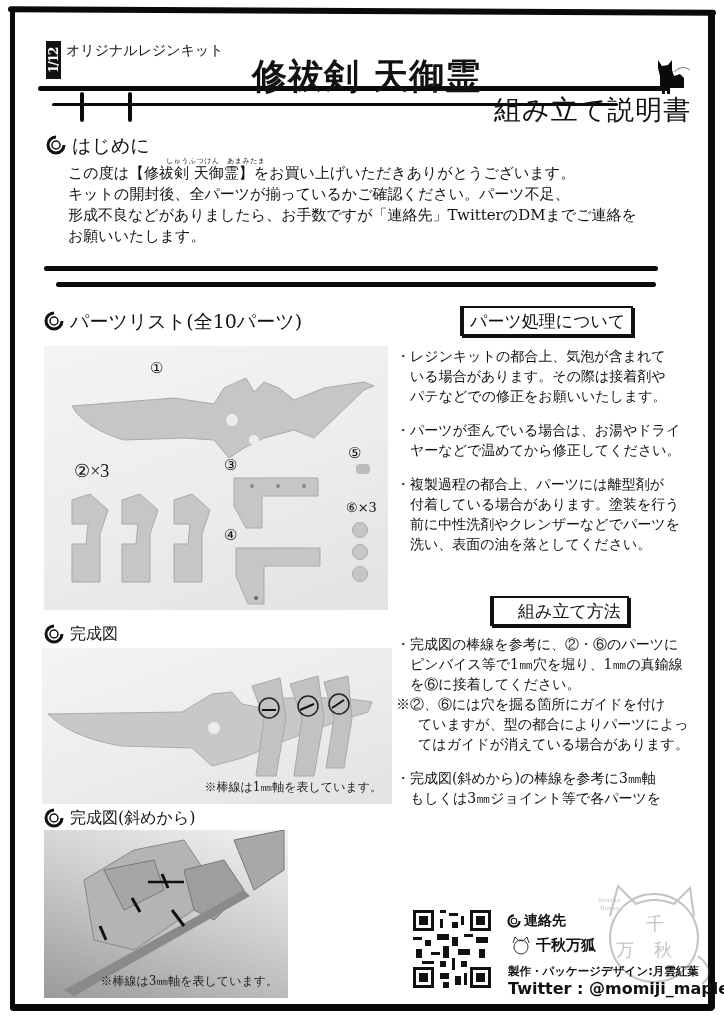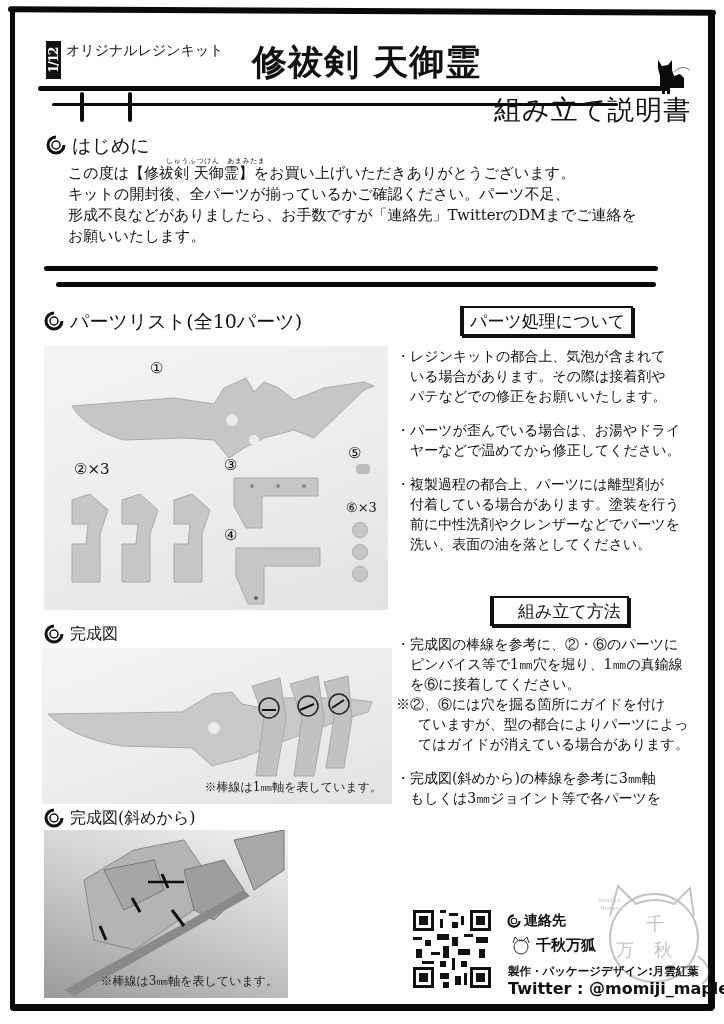"修祓剣 天御霊" .title-main { top: 40px -> 54px }
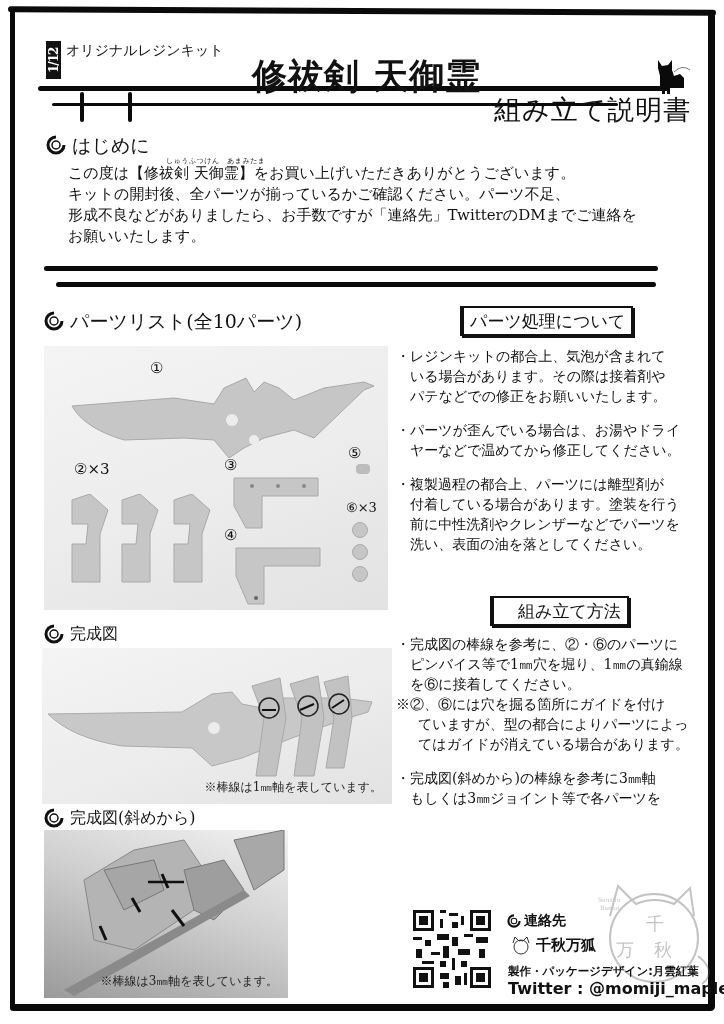"②×3" span.part-label { font-family: none -> Liberation Serif, serif; font-size: 15px -> 18px }
